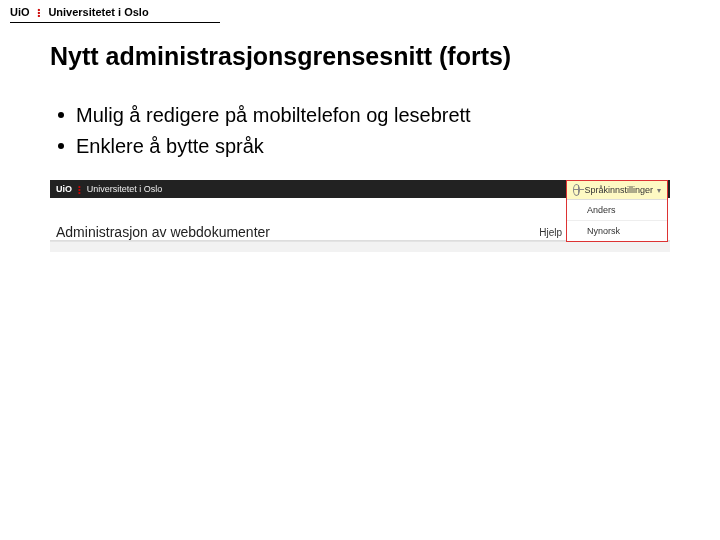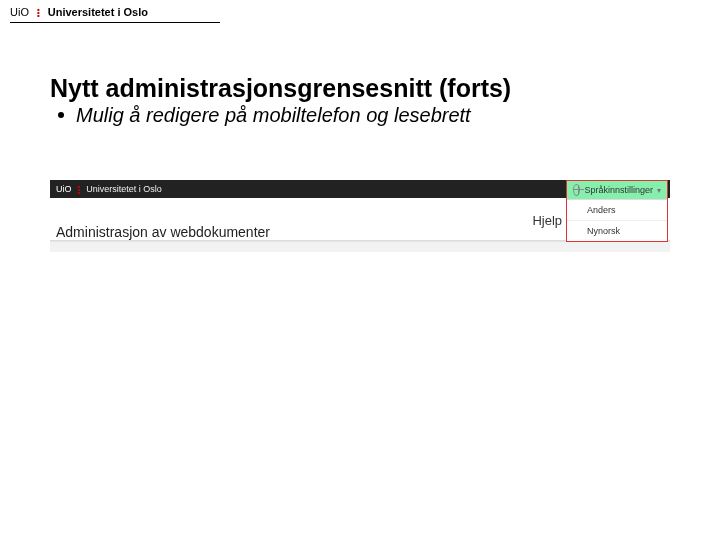"UiO" .uio-mark { font-weight: 400 -> 700 }
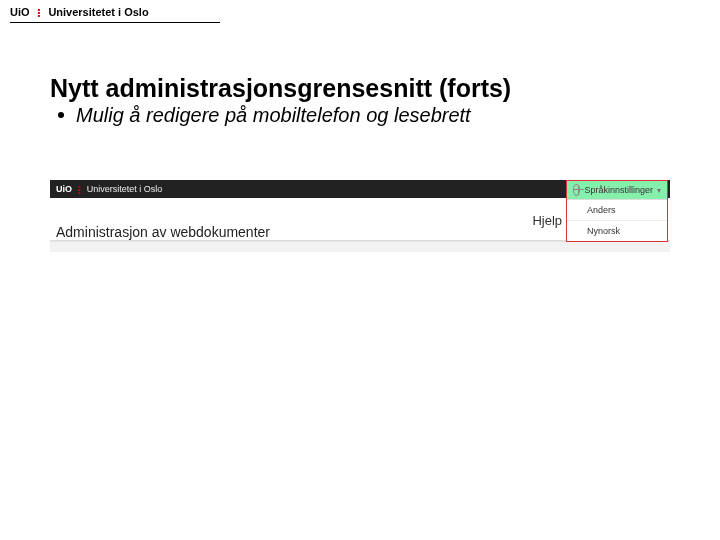"Nytt administrasjonsgrensesnitt (forts)" .title { margin-top: 32px -> none }
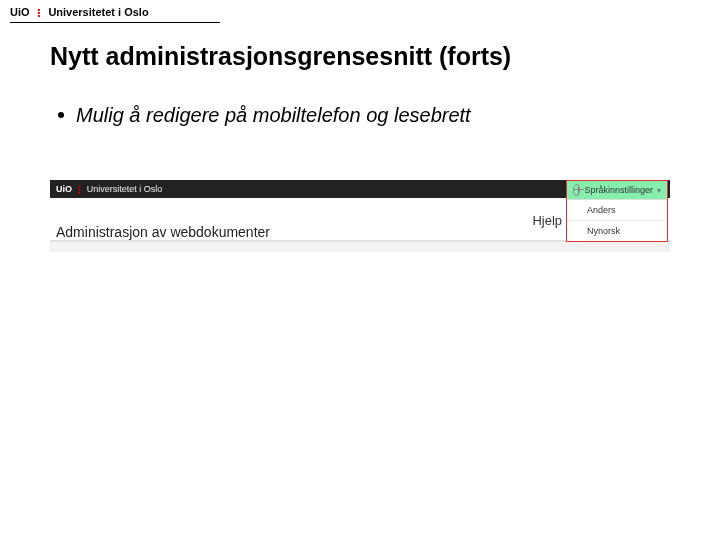"Mulig å redigere på mobiltelefon" .bullets .b { font-style: italic -> none }
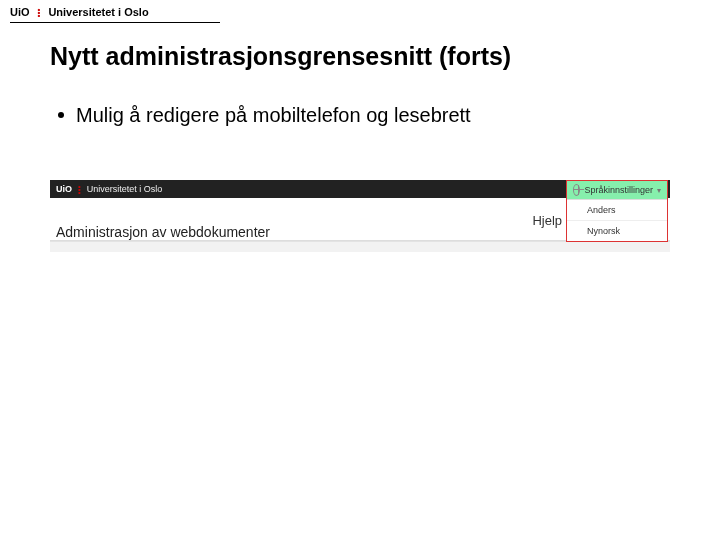"Enklere å bytte språk" div.b { html: none -> <div> <span></span> <span>Enklere å bytte språk</span> </div> }
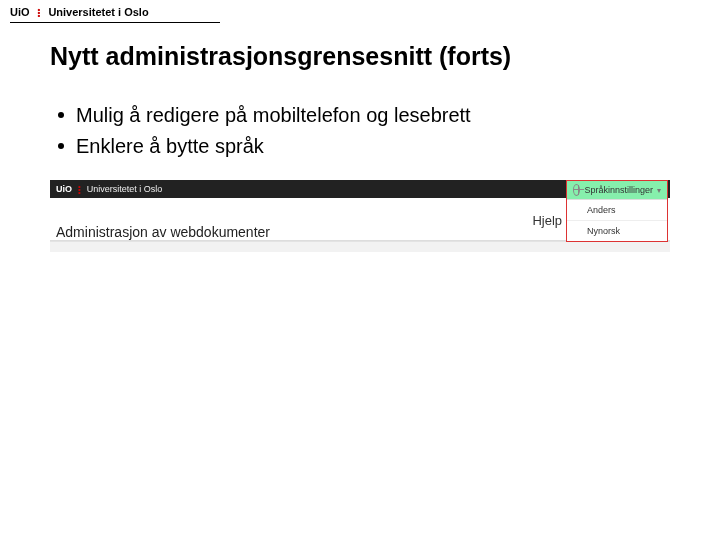"Språkinnstillinger" .lang-dd .hdr { background: #86efac -> #fef9c3 }
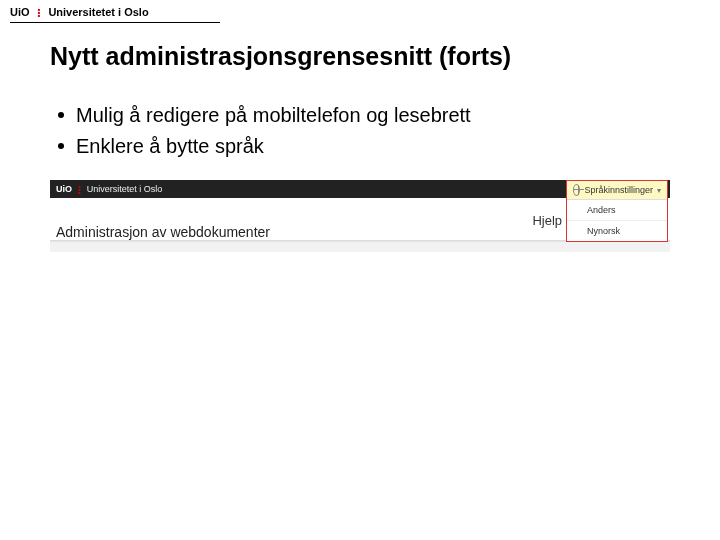"Hjelp" .toolbar { align-items: center -> flex-end; font-size: 13px -> 10px }
